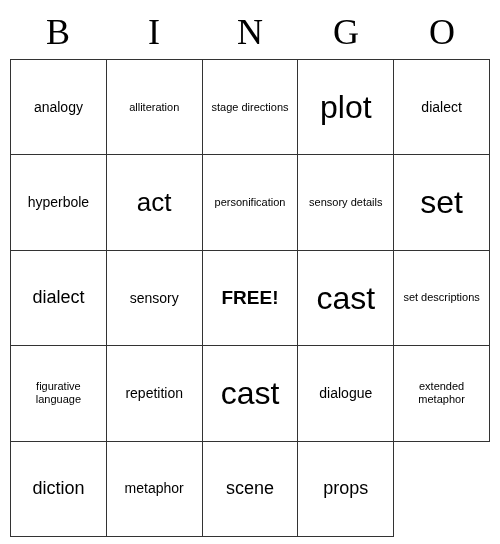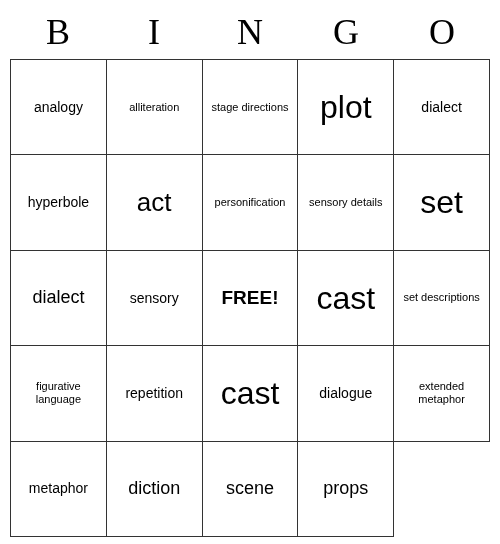"metaphor" div.bingo-cell { order: before "diction" -> after "diction" }
